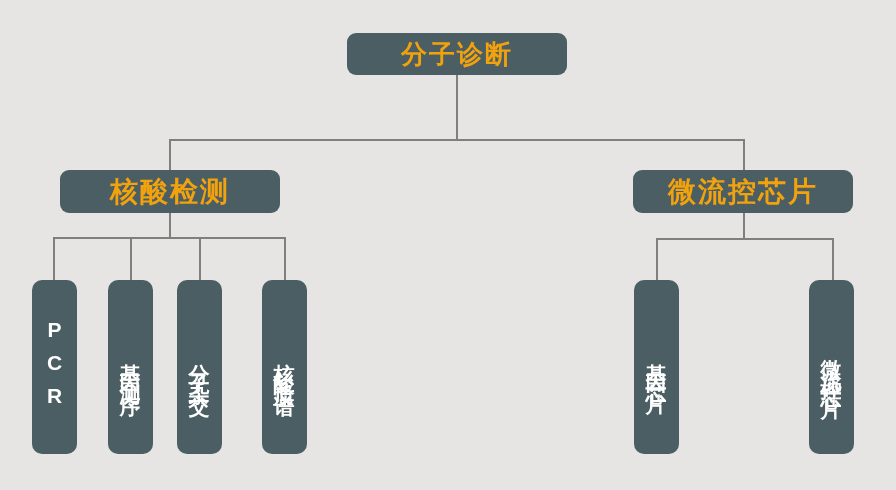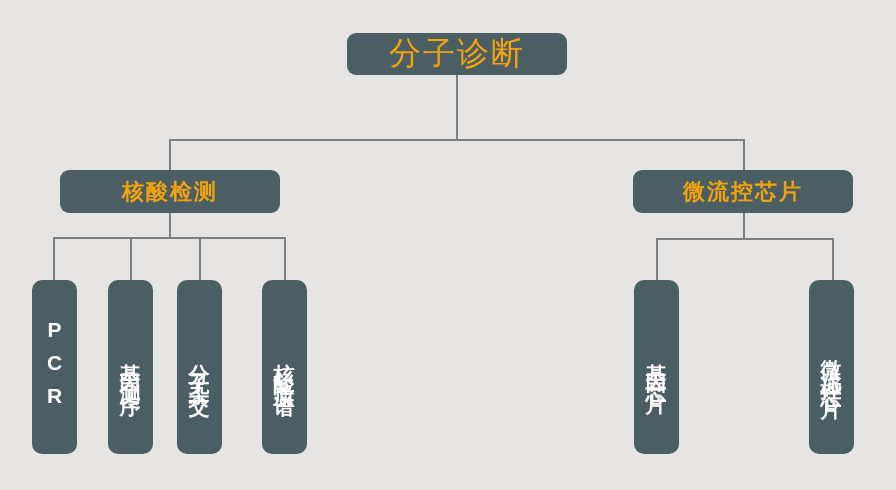"分子诊断" .root-node .label { font-size: 32px -> 26px; font-weight: normal -> bold }
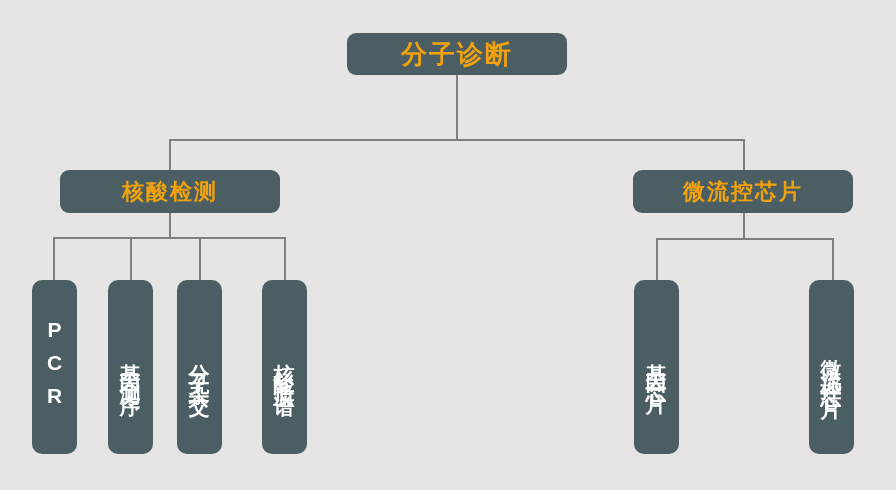"核酸检测" .branch-node .label { font-size: 22px -> 28px }
